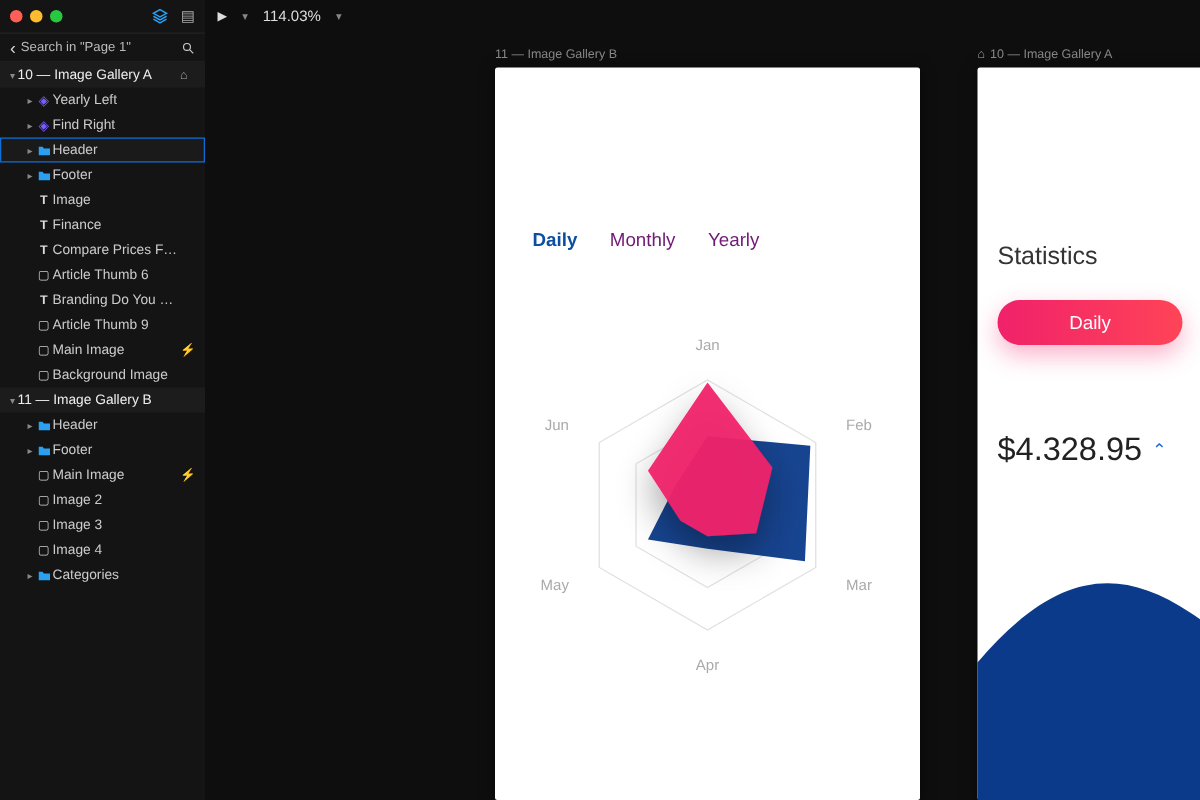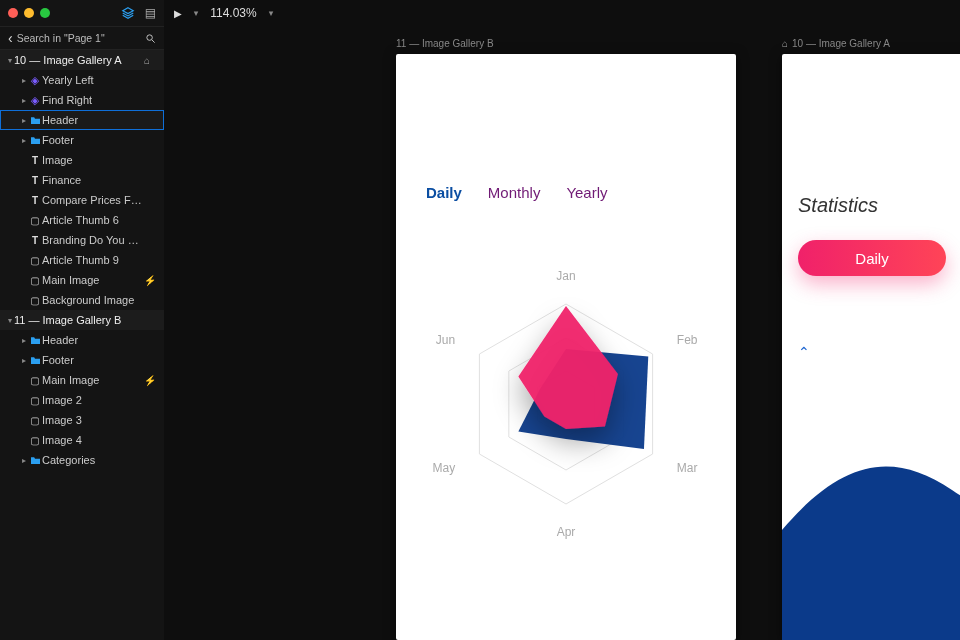"Statistics" .aba-stats { font-style: italic -> none }
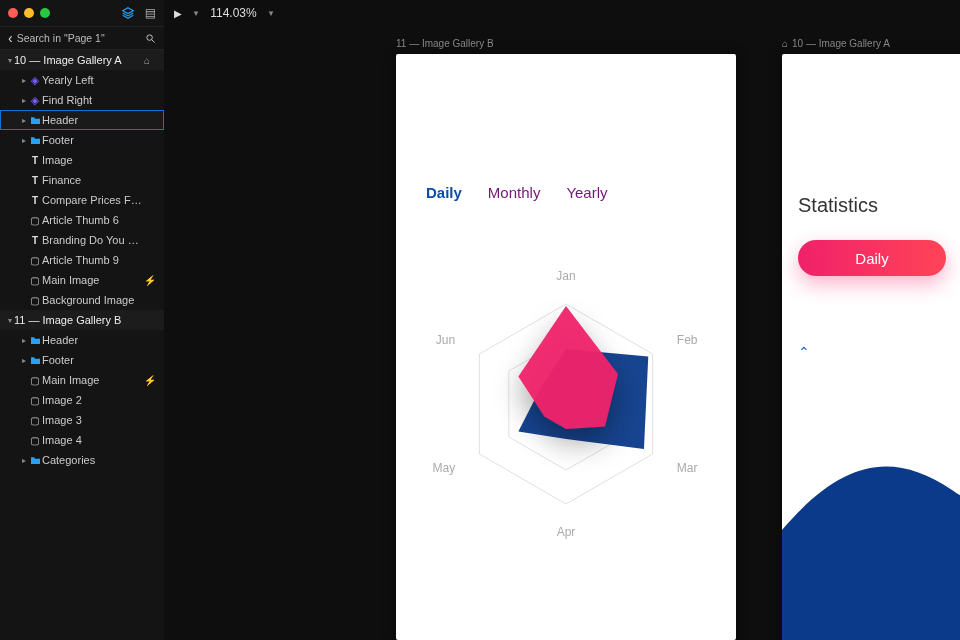"$4.328.95" span { html: none -> <span>$4.328.95</span> }
